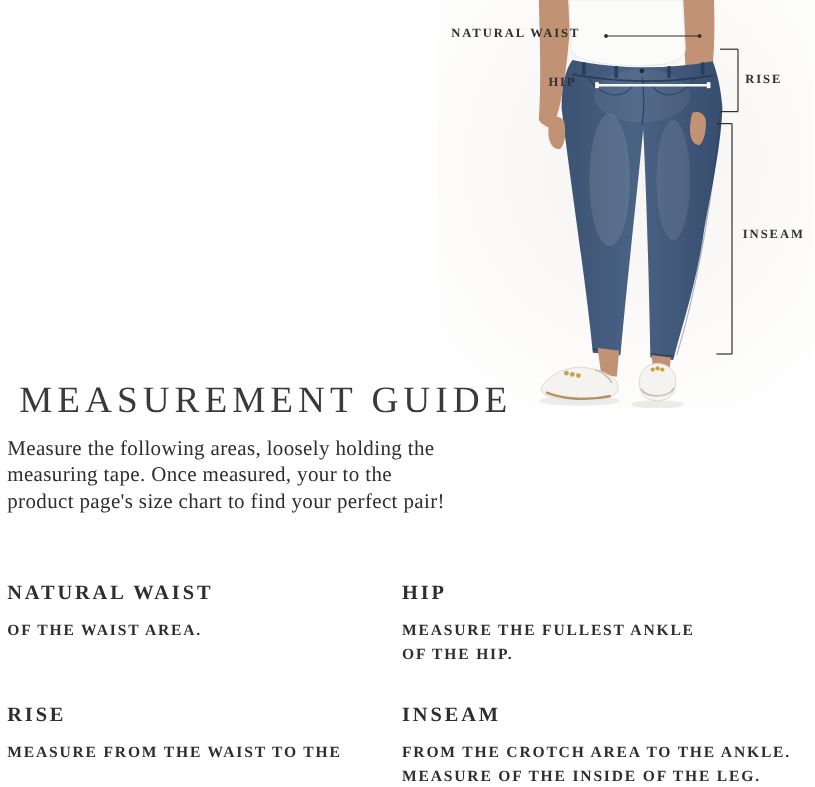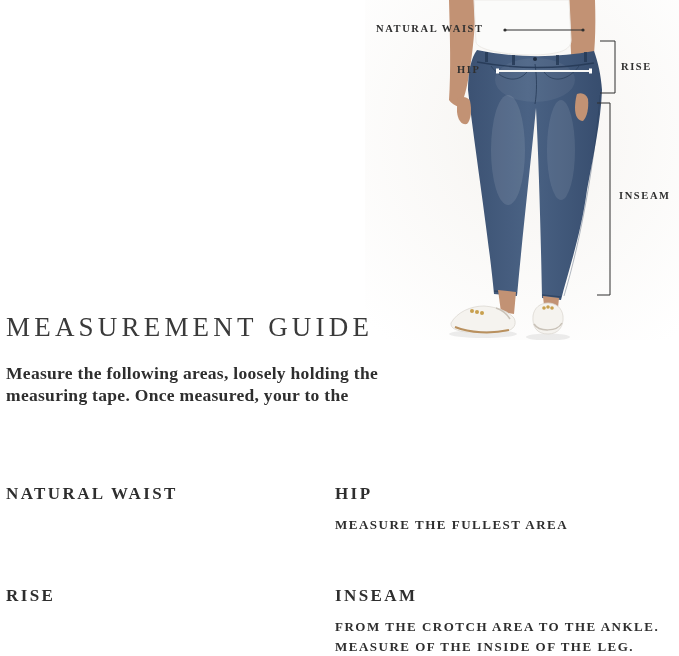"MEASUREMENT GUIDE" .title { font-size: 27px -> 31px; left: 6px -> 16px }
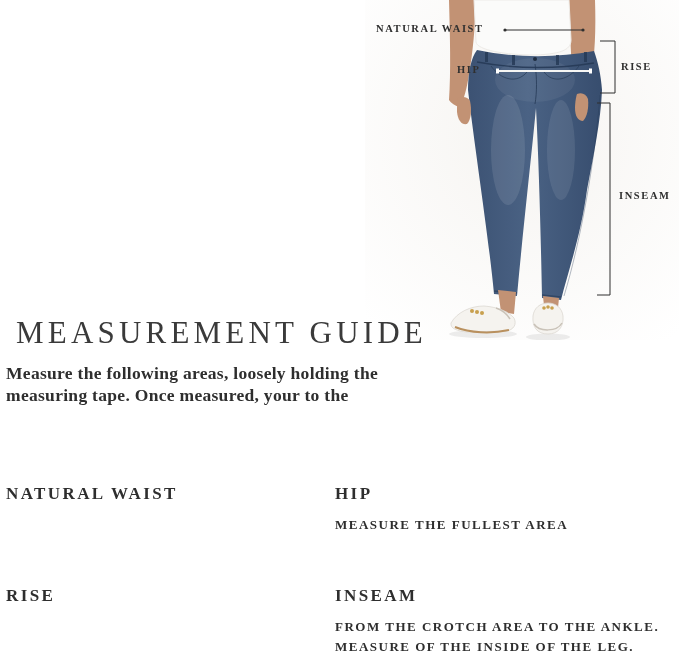"Measure the following areas, loosely" .intro { font-weight: bold -> normal }
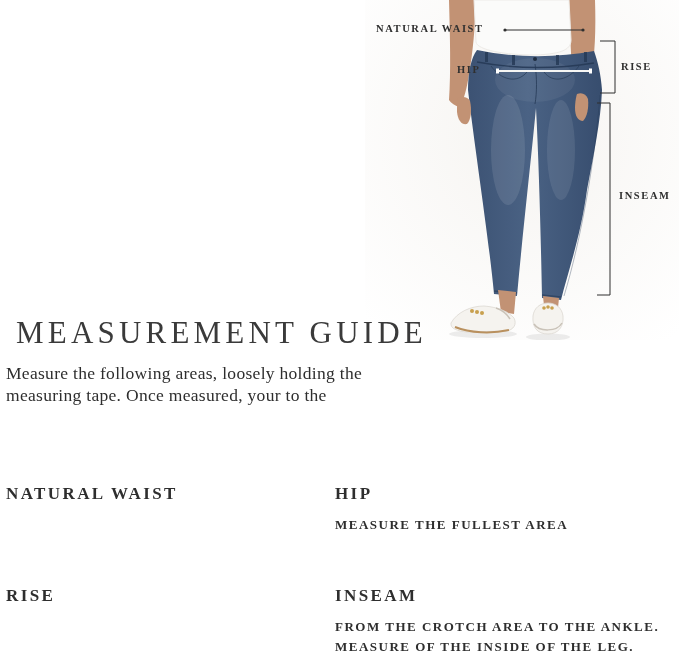"product page's size chart to" div { html: none -> <div>product page's size chart to find your perfect pair!</div> }
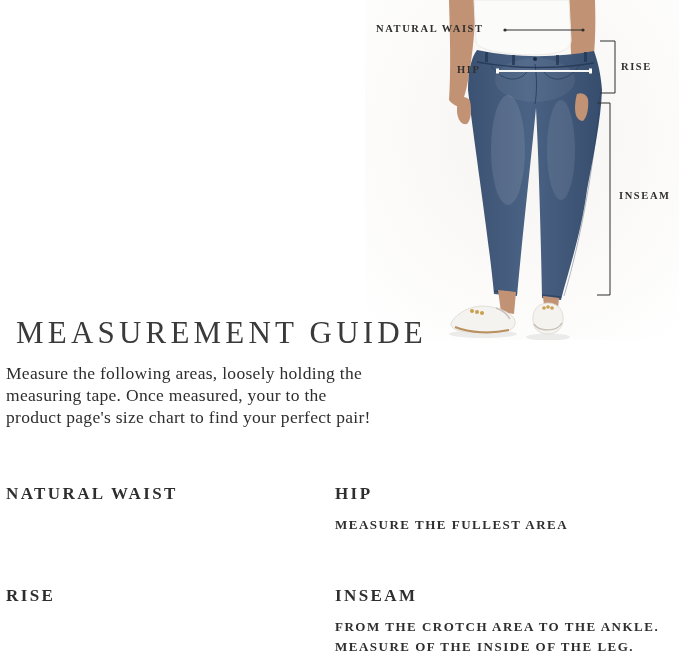"OF THE WAIST AREA." div { html: none -> <div>OF THE WAIST AREA.</div> }
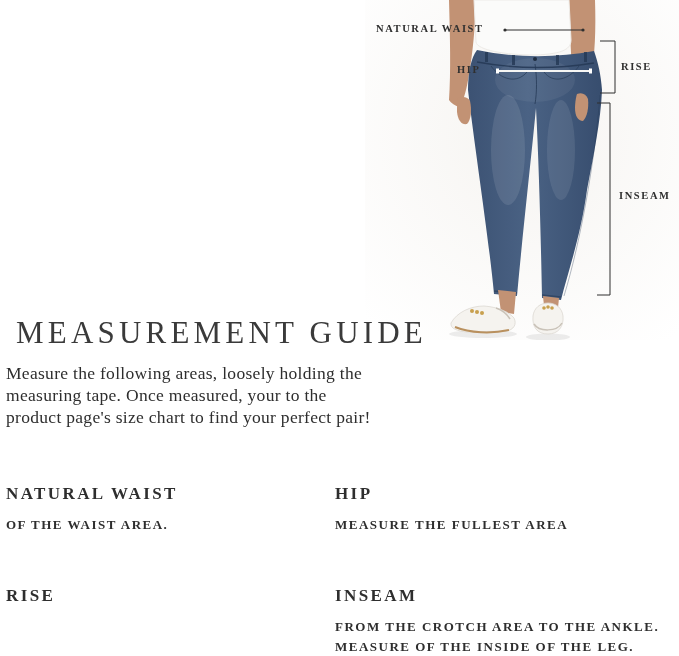"MEASURE THE FULLEST AREA" div { text: AREA -> ANKLE }
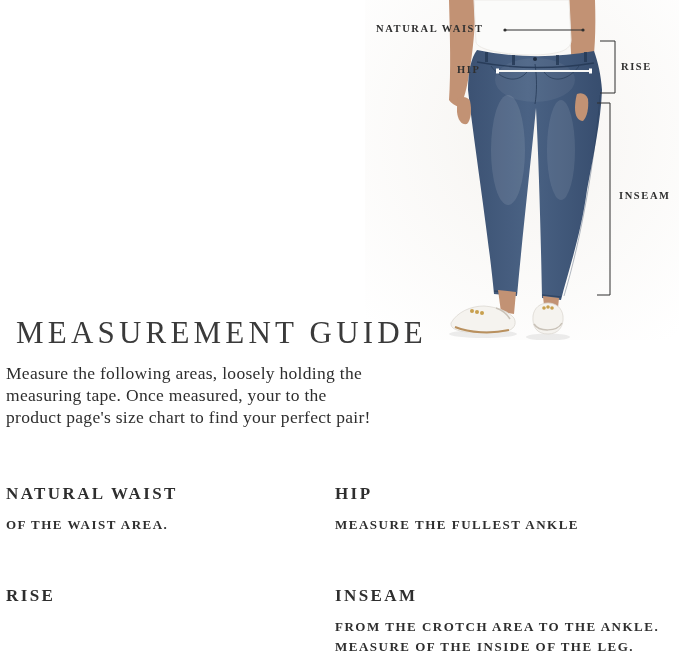"OF THE HIP." div { html: none -> <div>OF THE HIP.</div> }
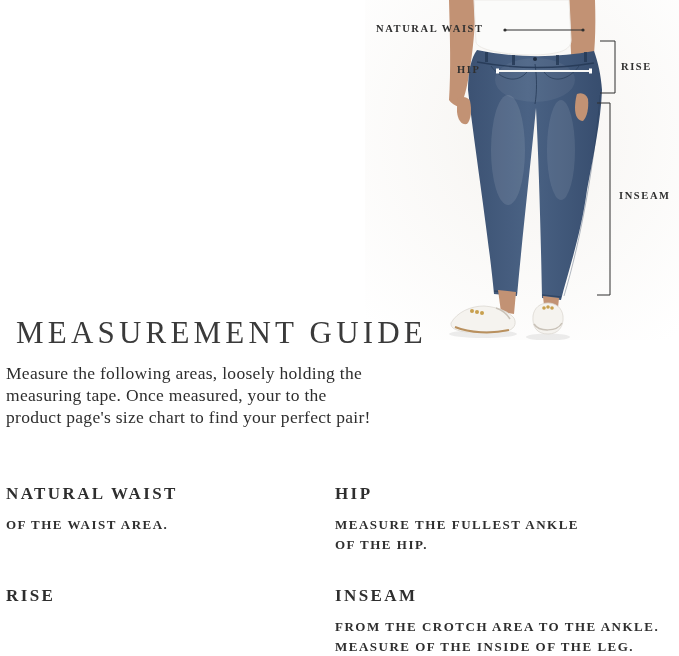"MEASURE FROM THE WAIST TO" div { html: none -> <div>MEASURE FROM THE WAIST TO THE</div> }
